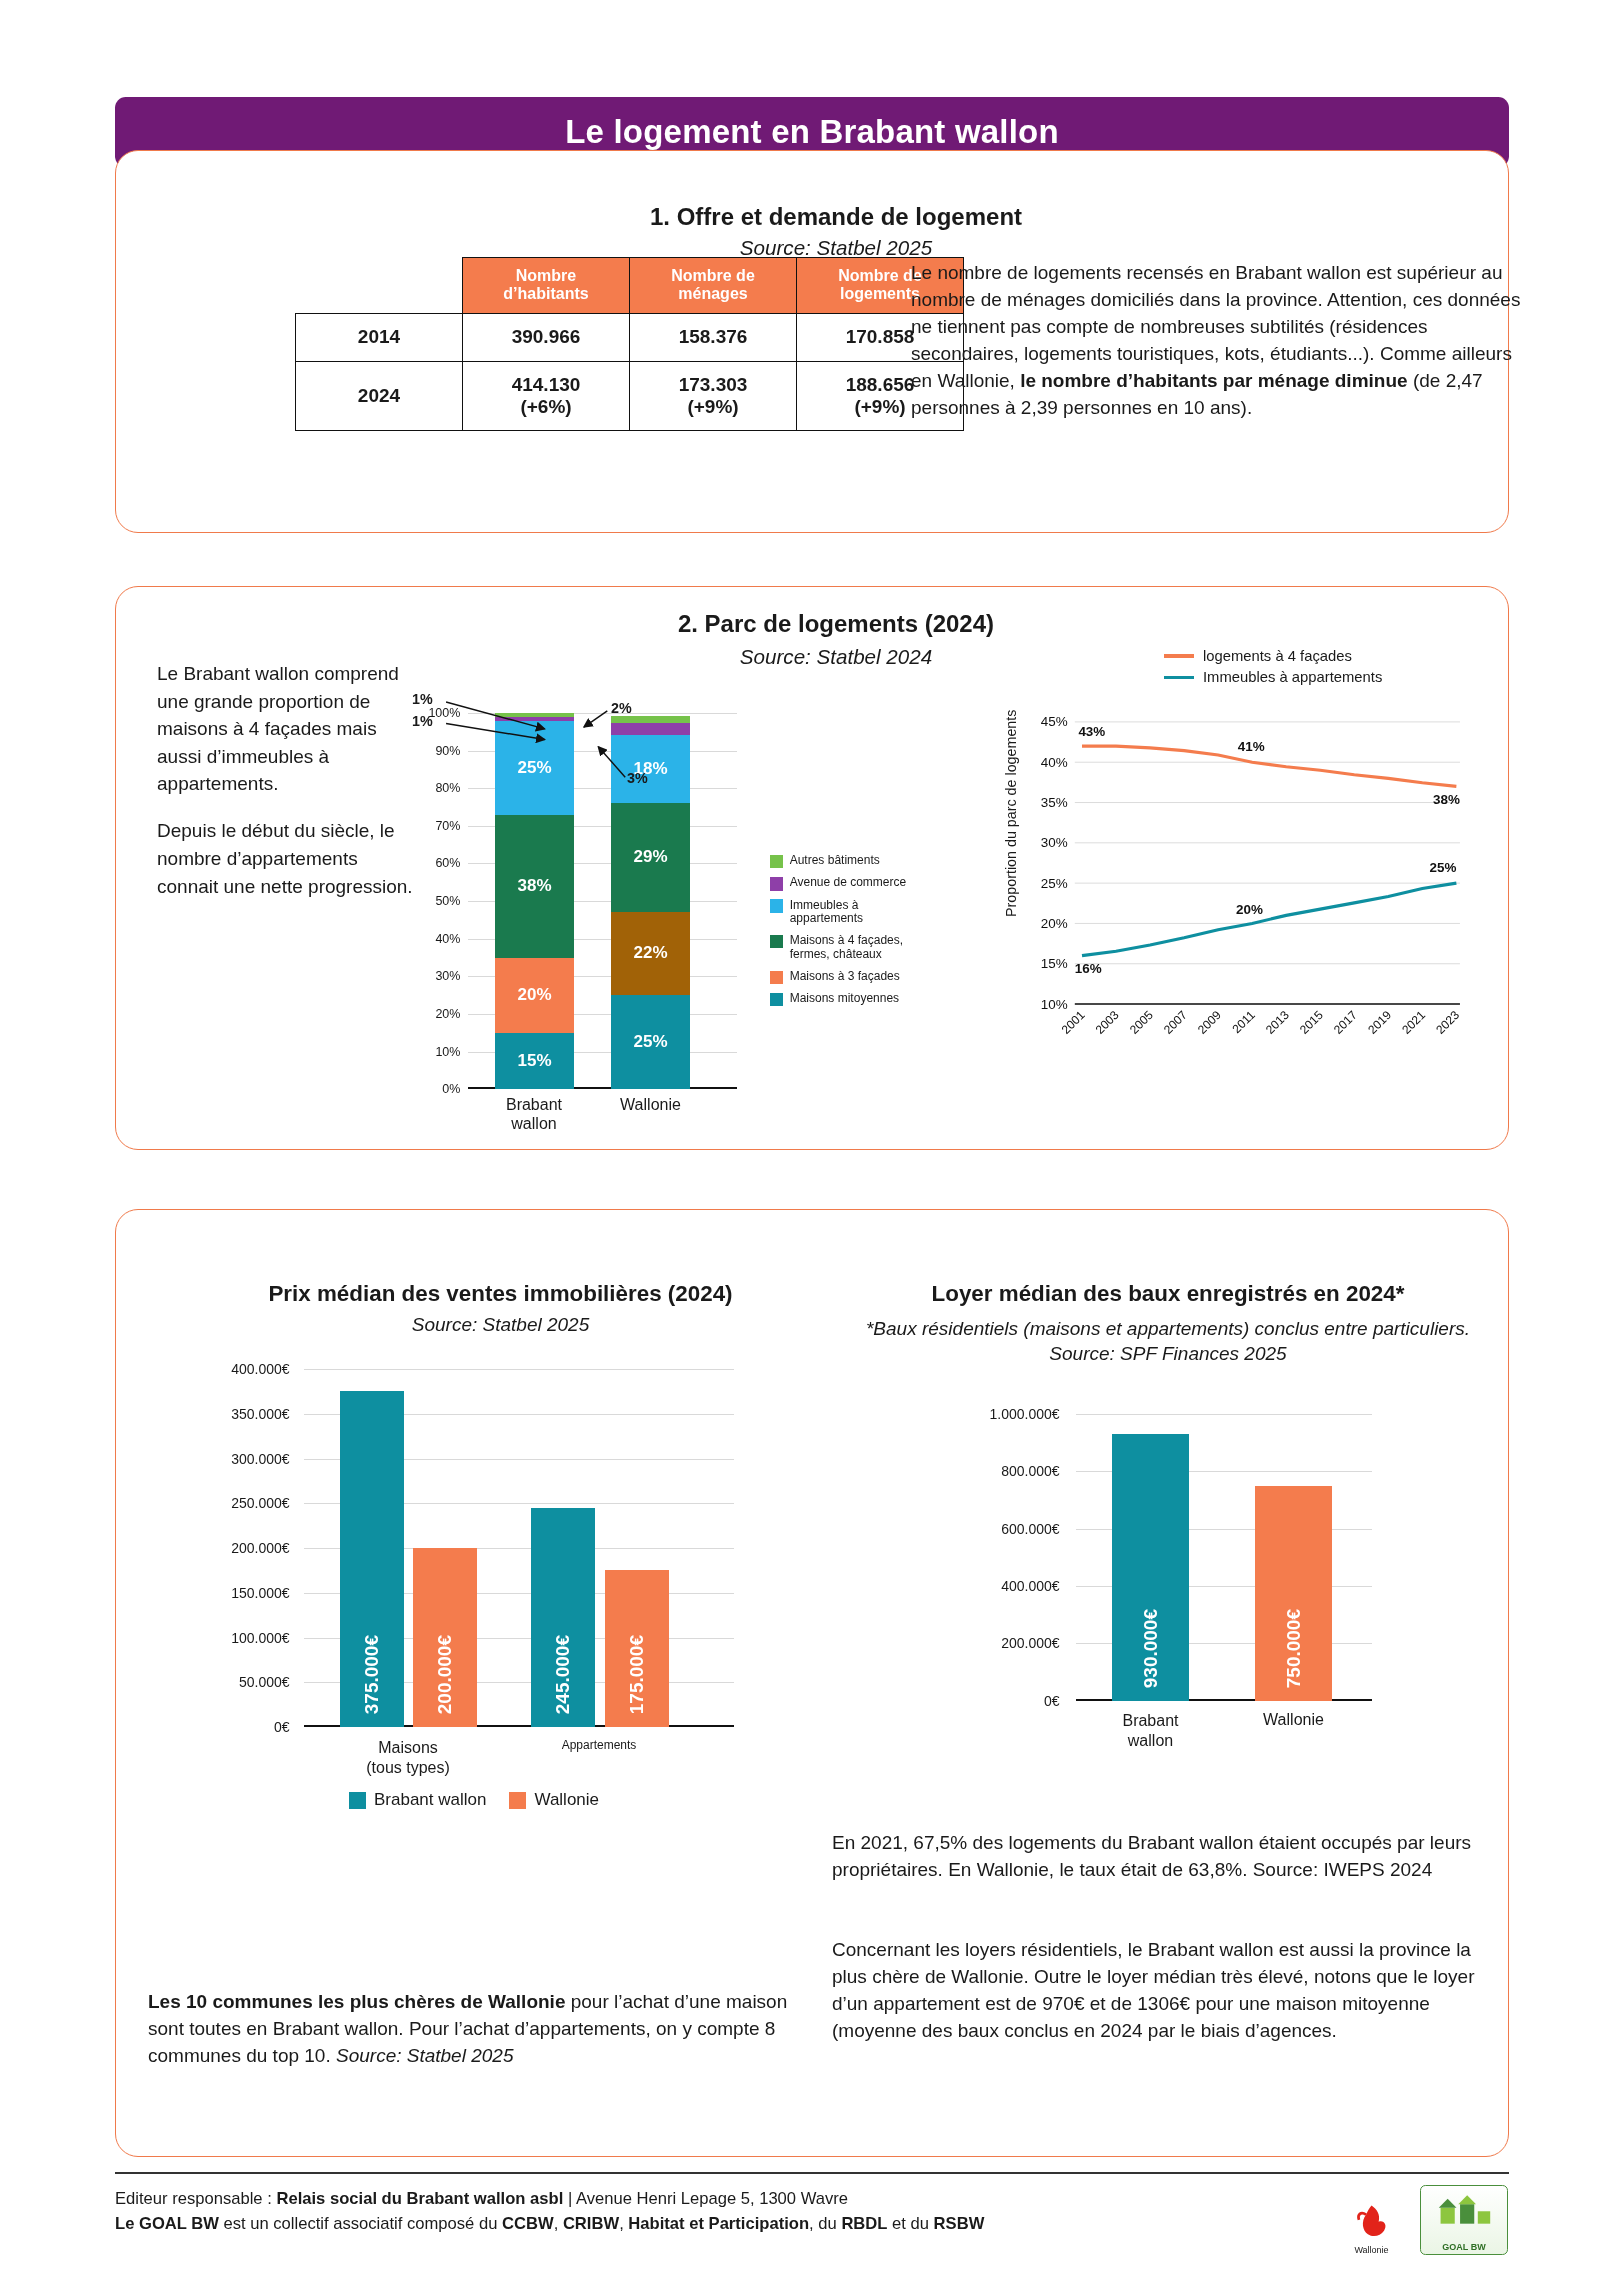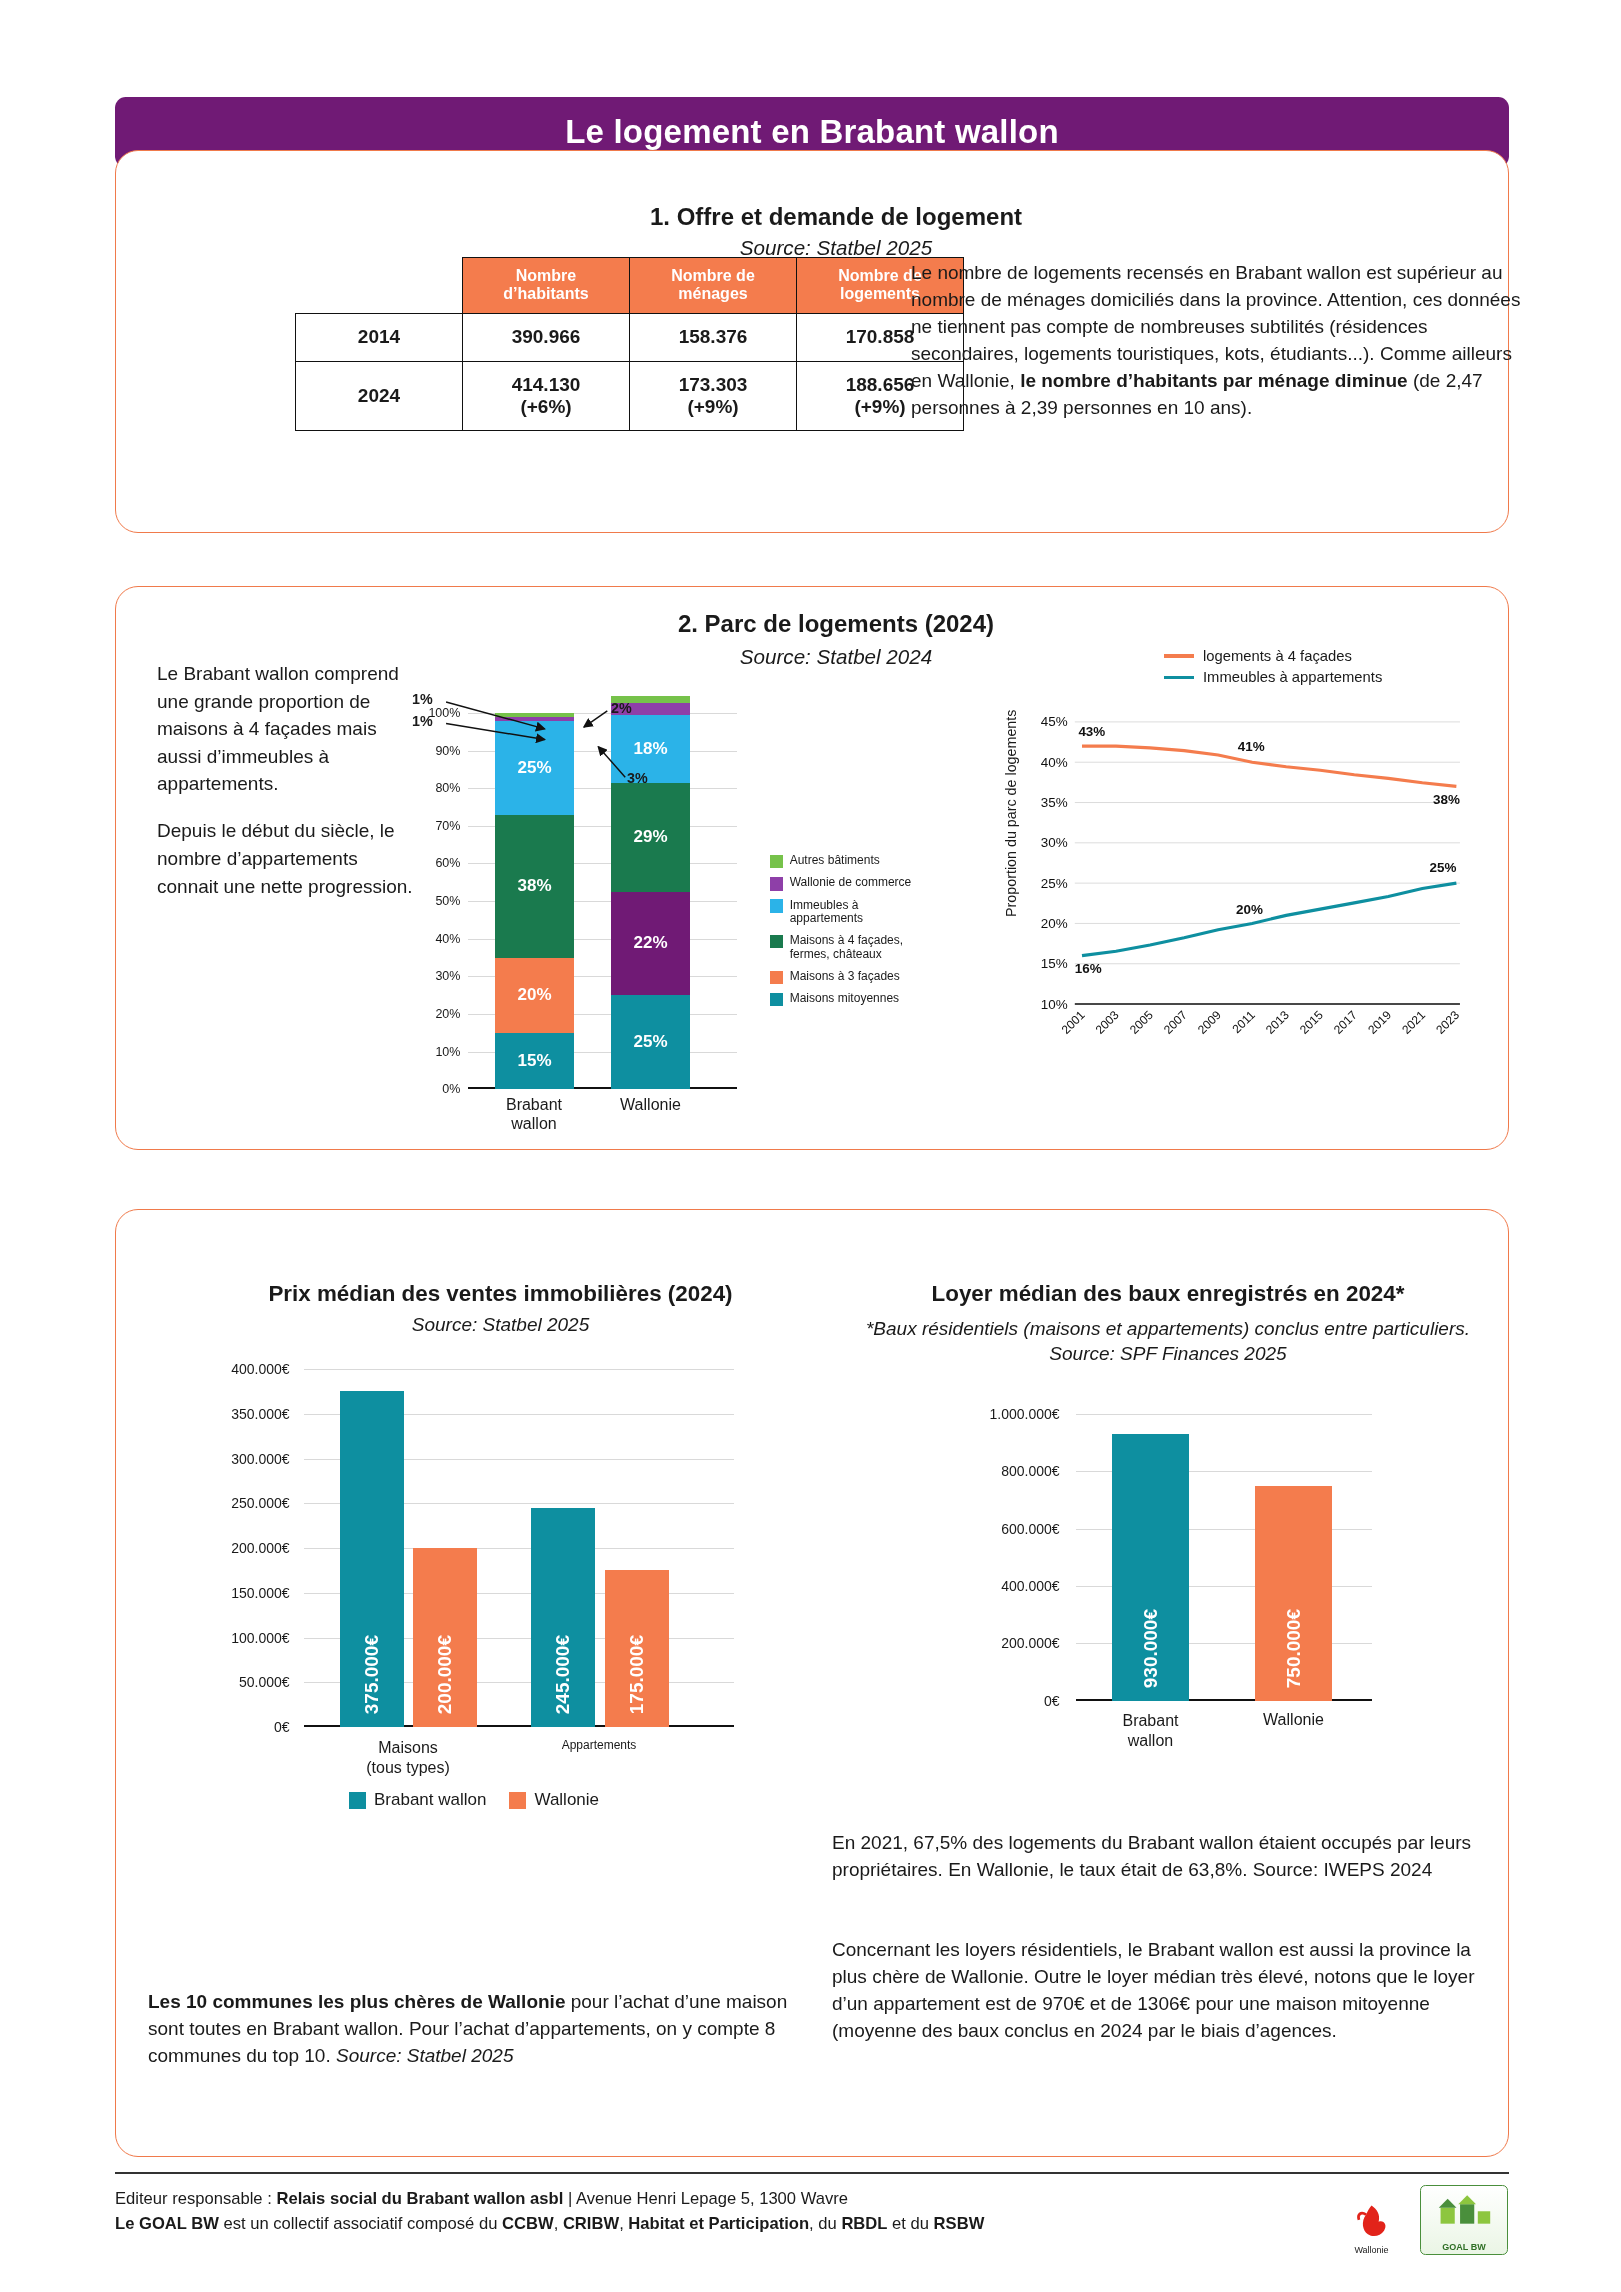"Wallonie de commerce" div.lb { text: Wallonie -> Avenue }
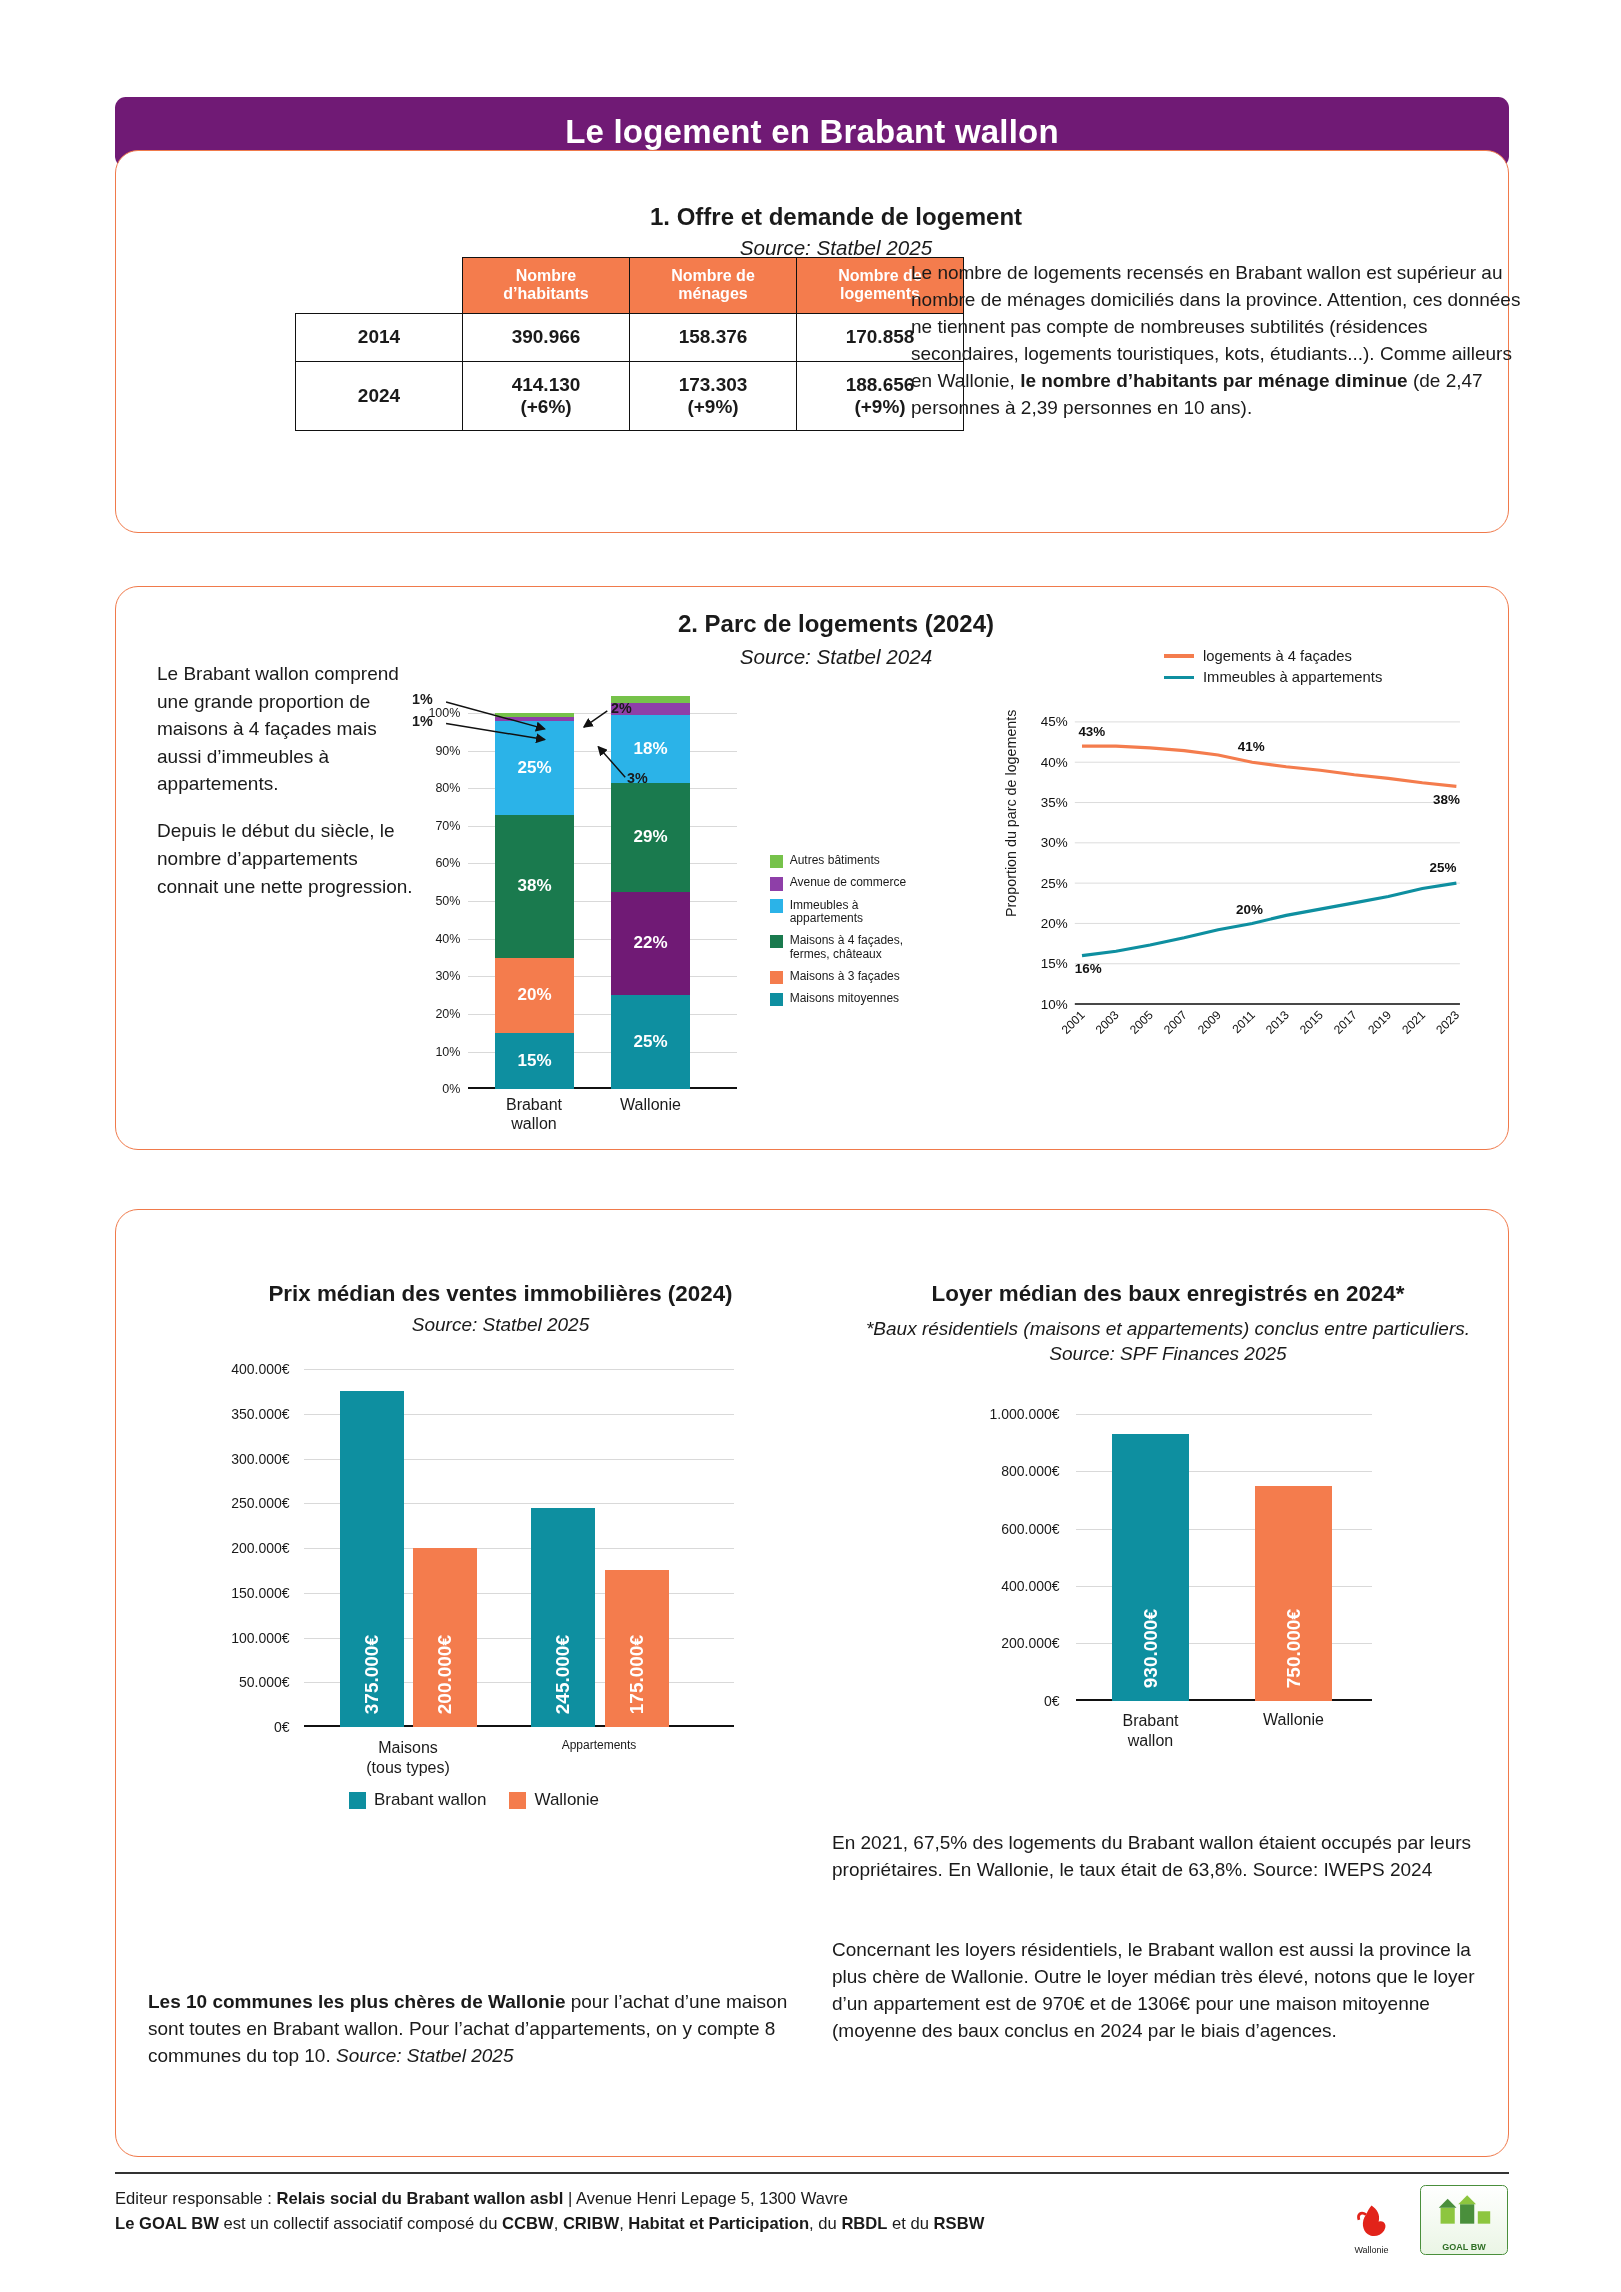"22" div.seg { background: #701a75 -> #a16207; height: 103px -> 83px }
